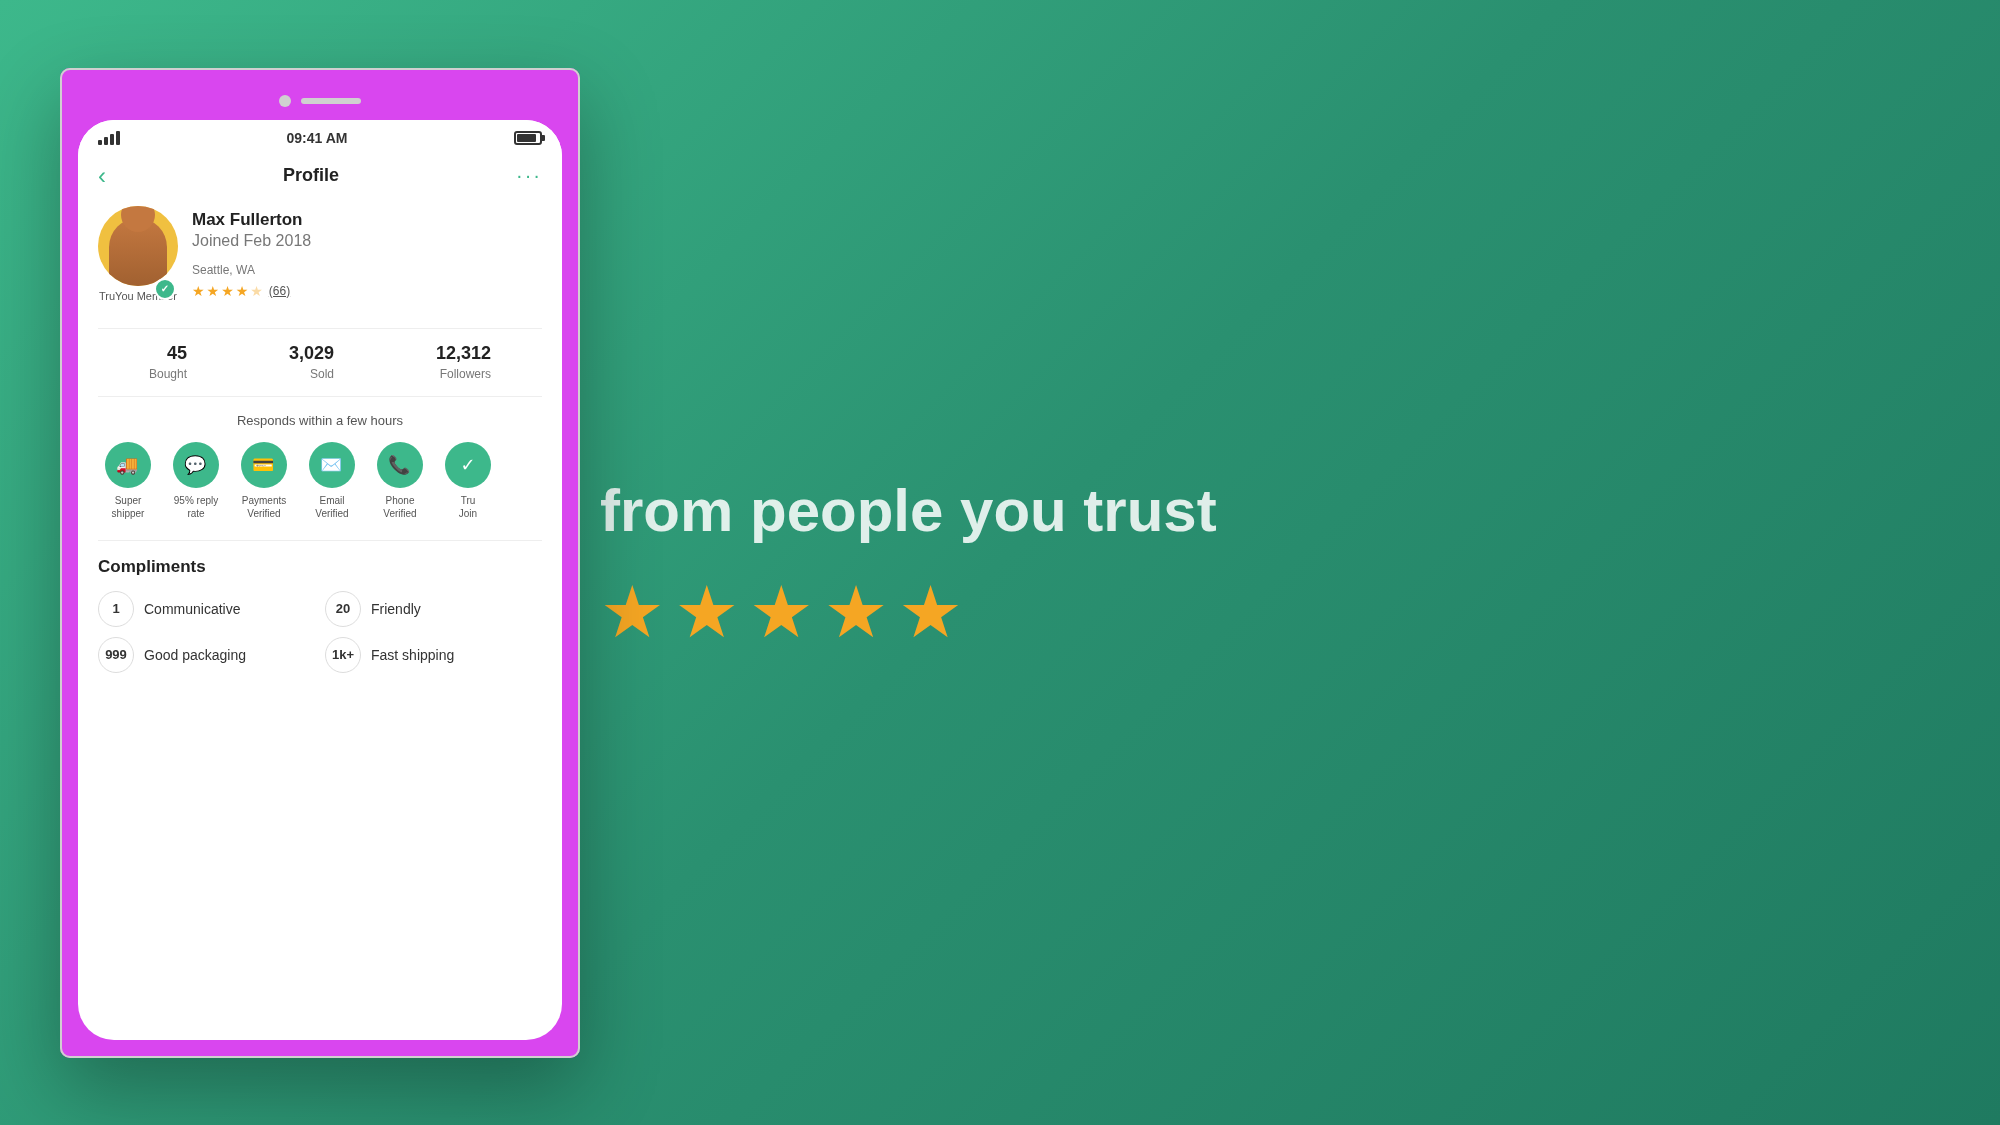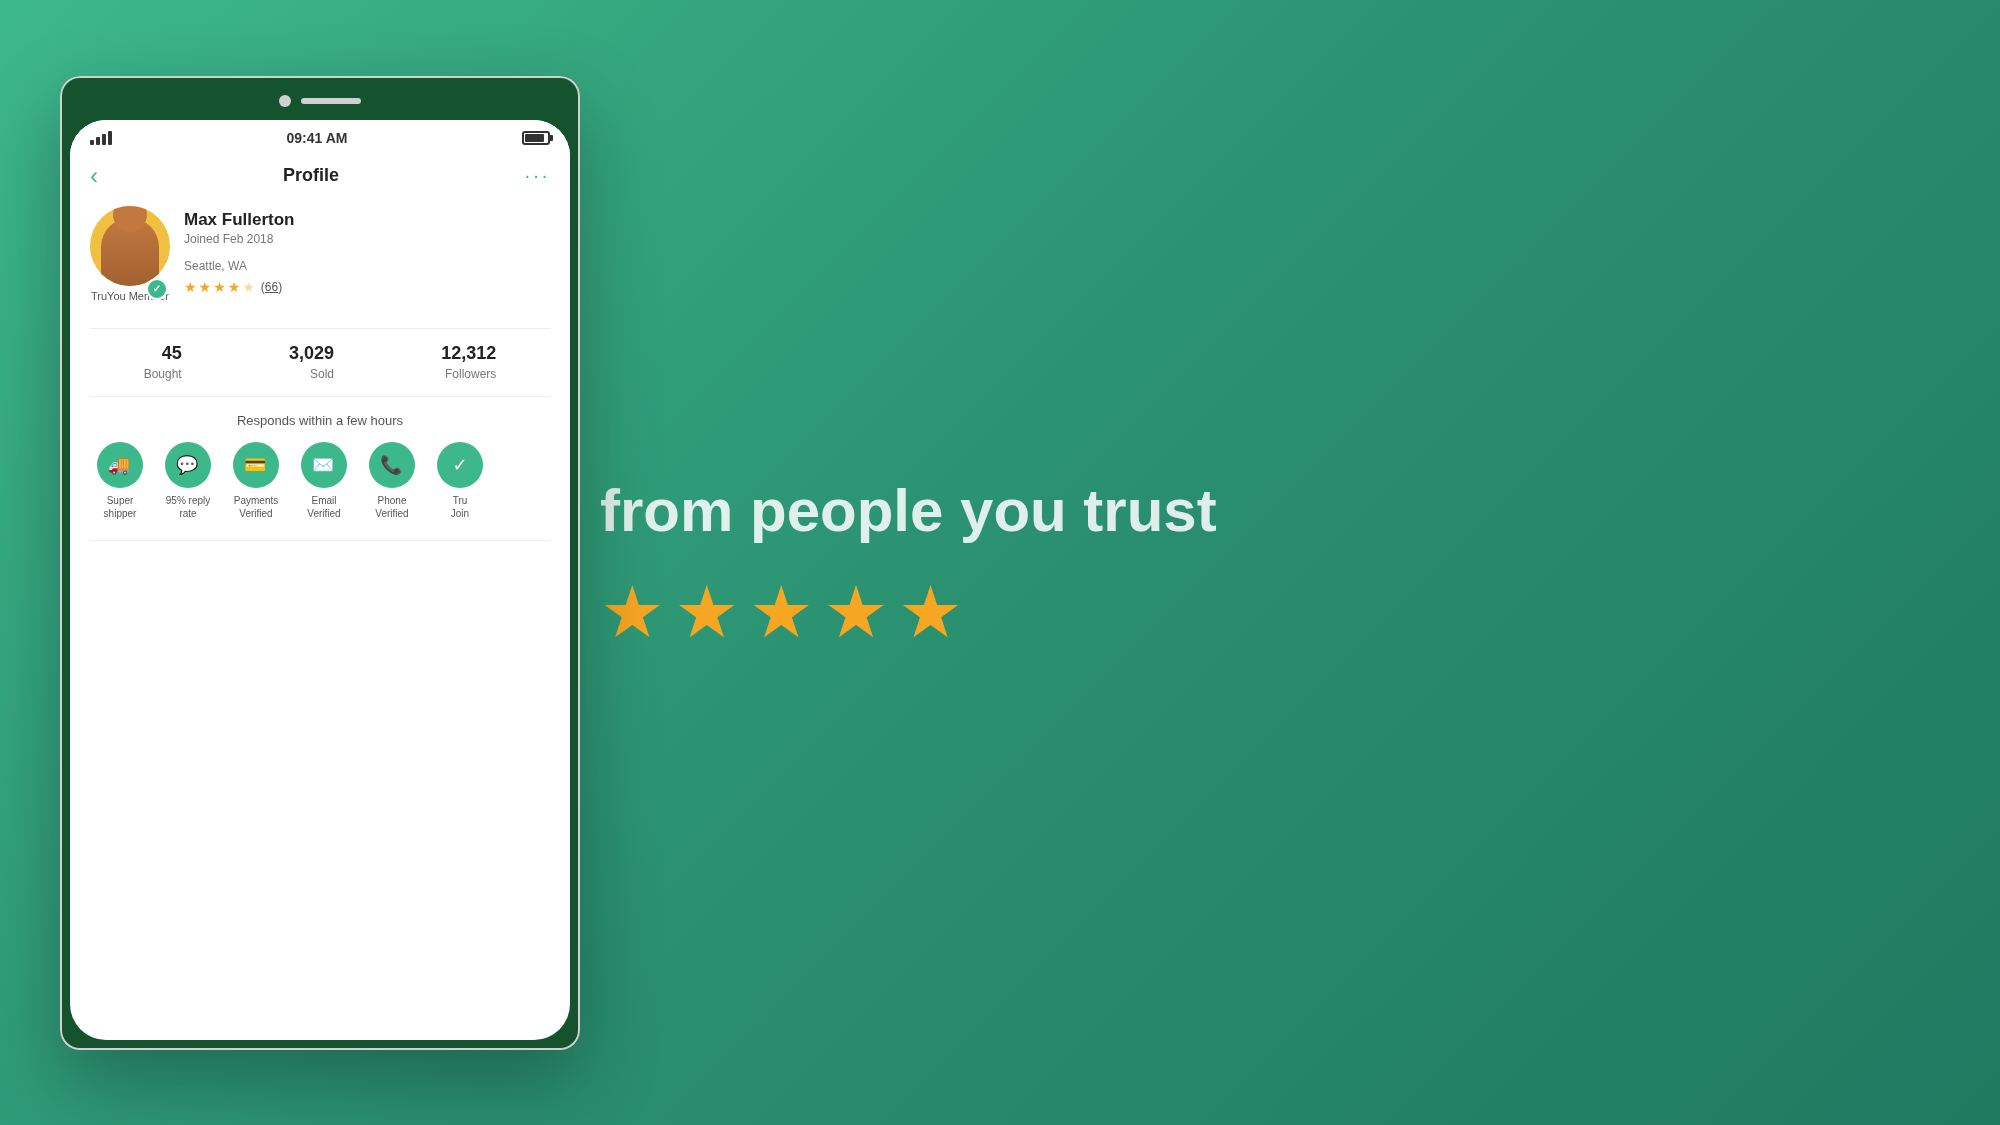"09:41 AM" .phone-frame { background: #14532d -> #d946ef; border-radius: 20px -> 10px; padding: 10px -> 18px }
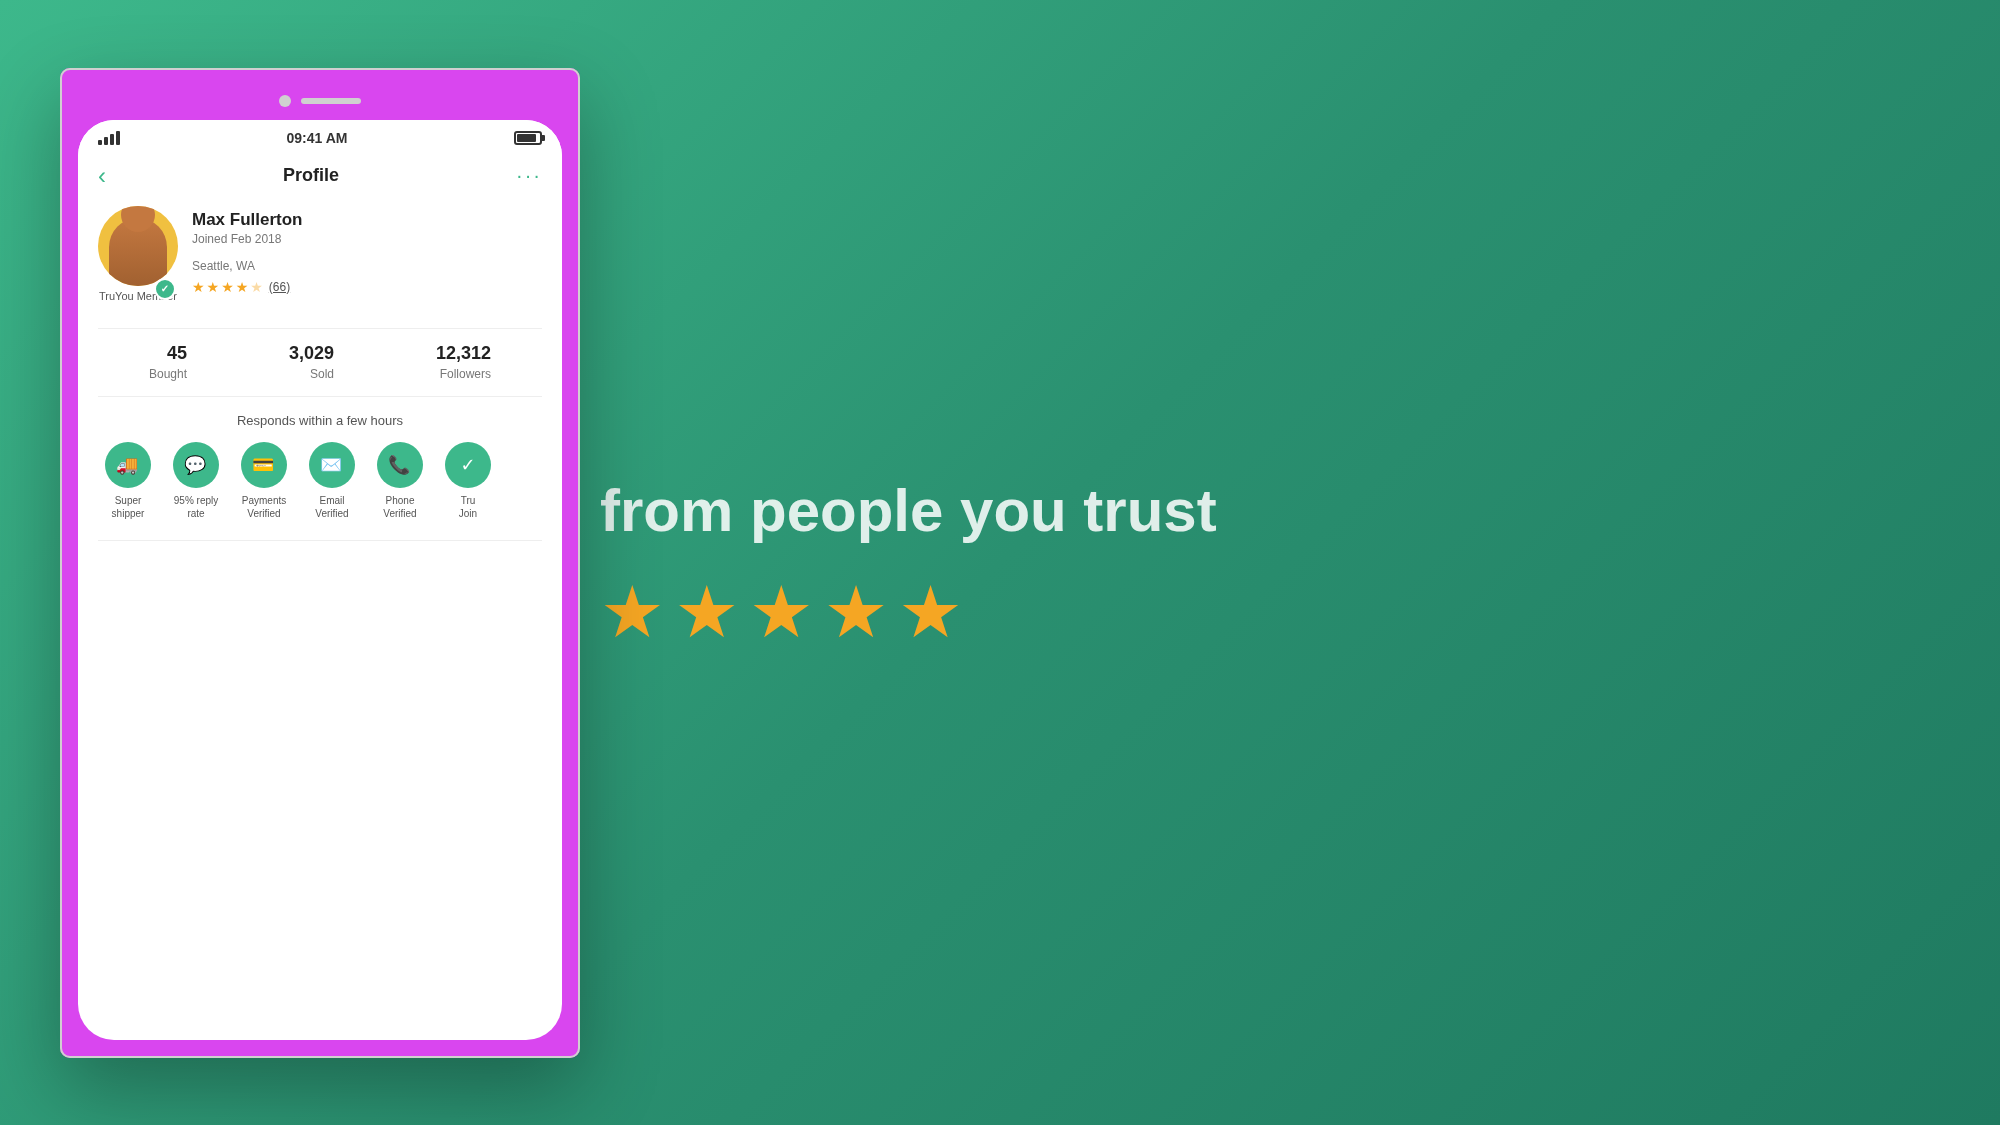"Joined Feb 2018" .profile-joined { font-size: 12px -> 16px }
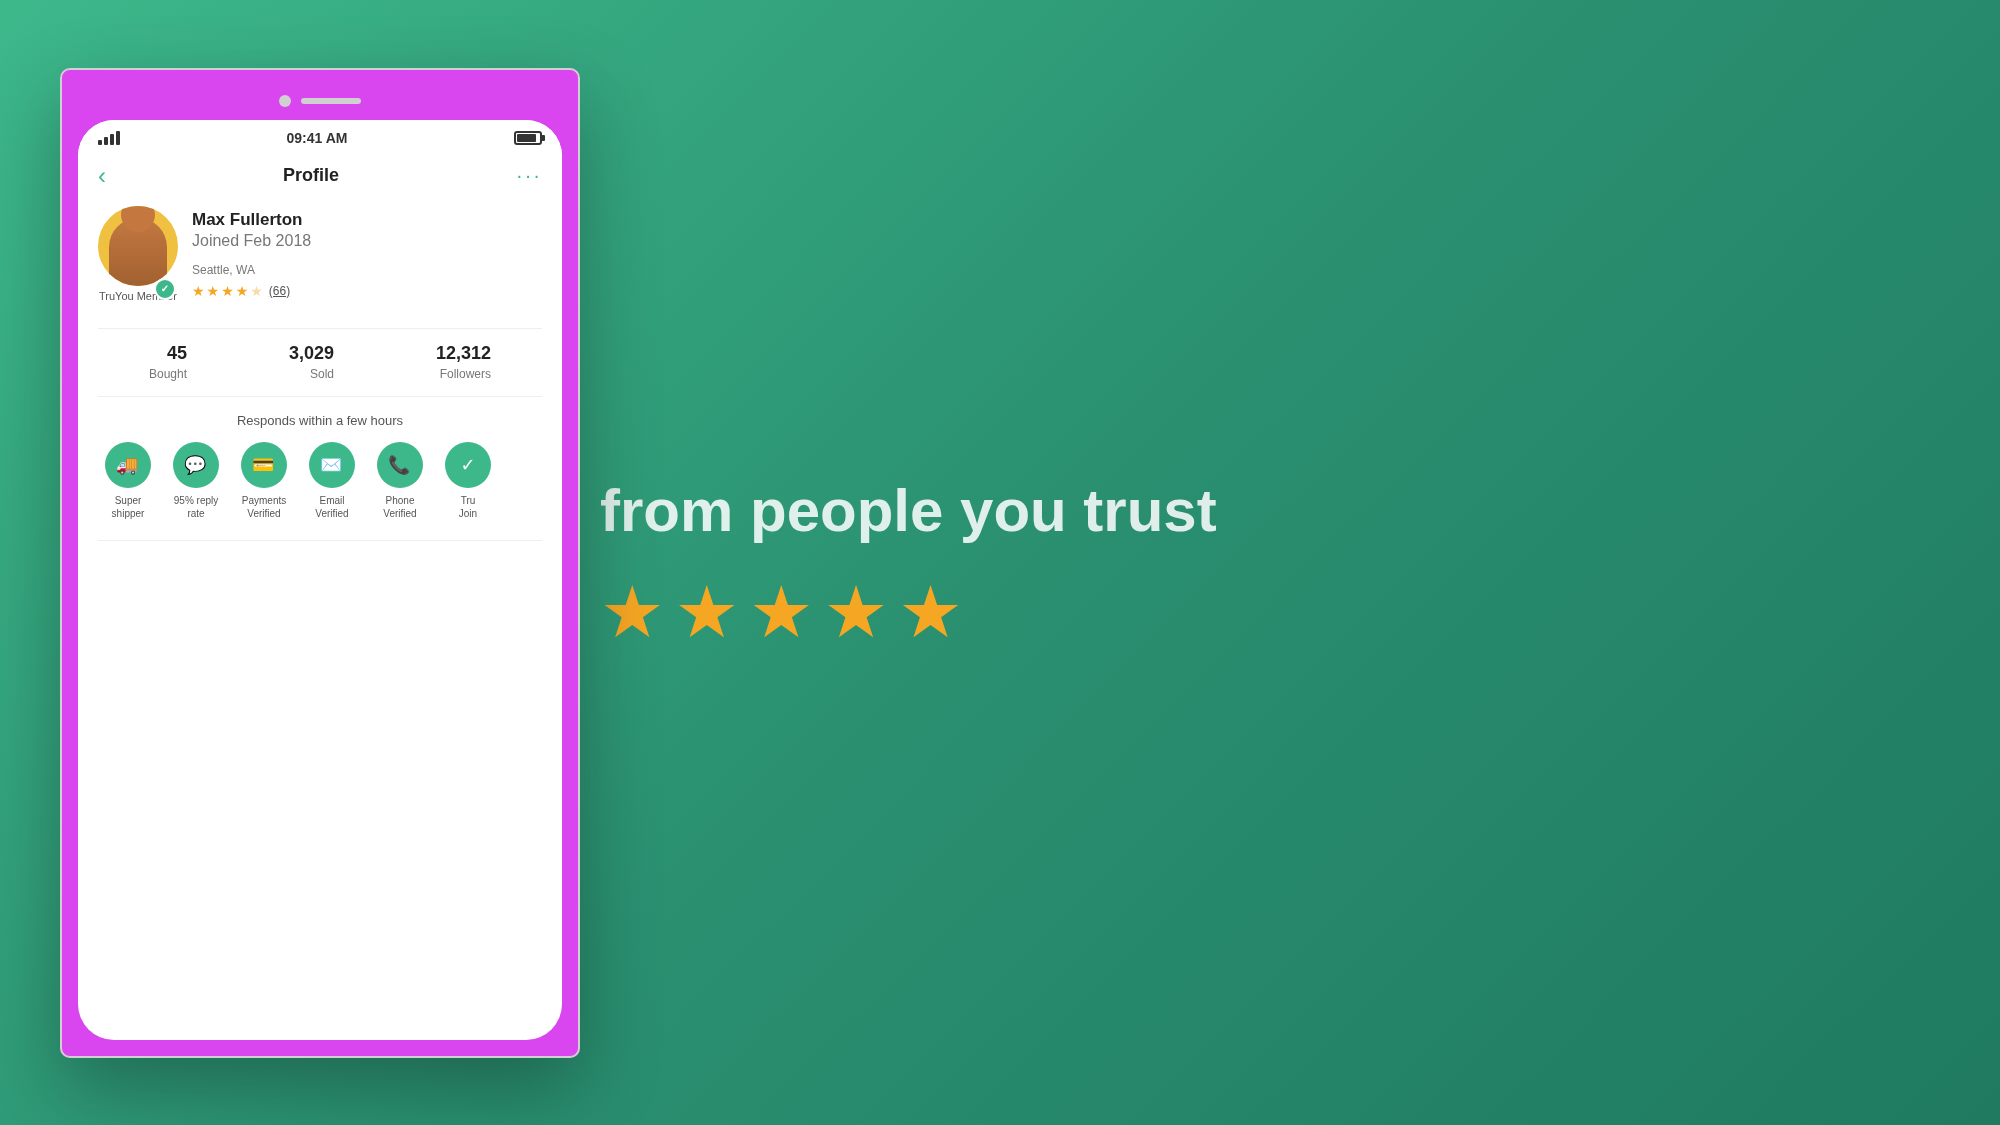"Compliments" div.compliments-section { html: none -> <div> <div>Compliments</div> <div> <div>1</div> <div>Communicative</div> <div>20</div> <div>Friendly</div> </div> <div> <div>999</div> <div>Good packaging</div> <div>1k+</div> <div>Fast shipping</div> </div> </div> }
